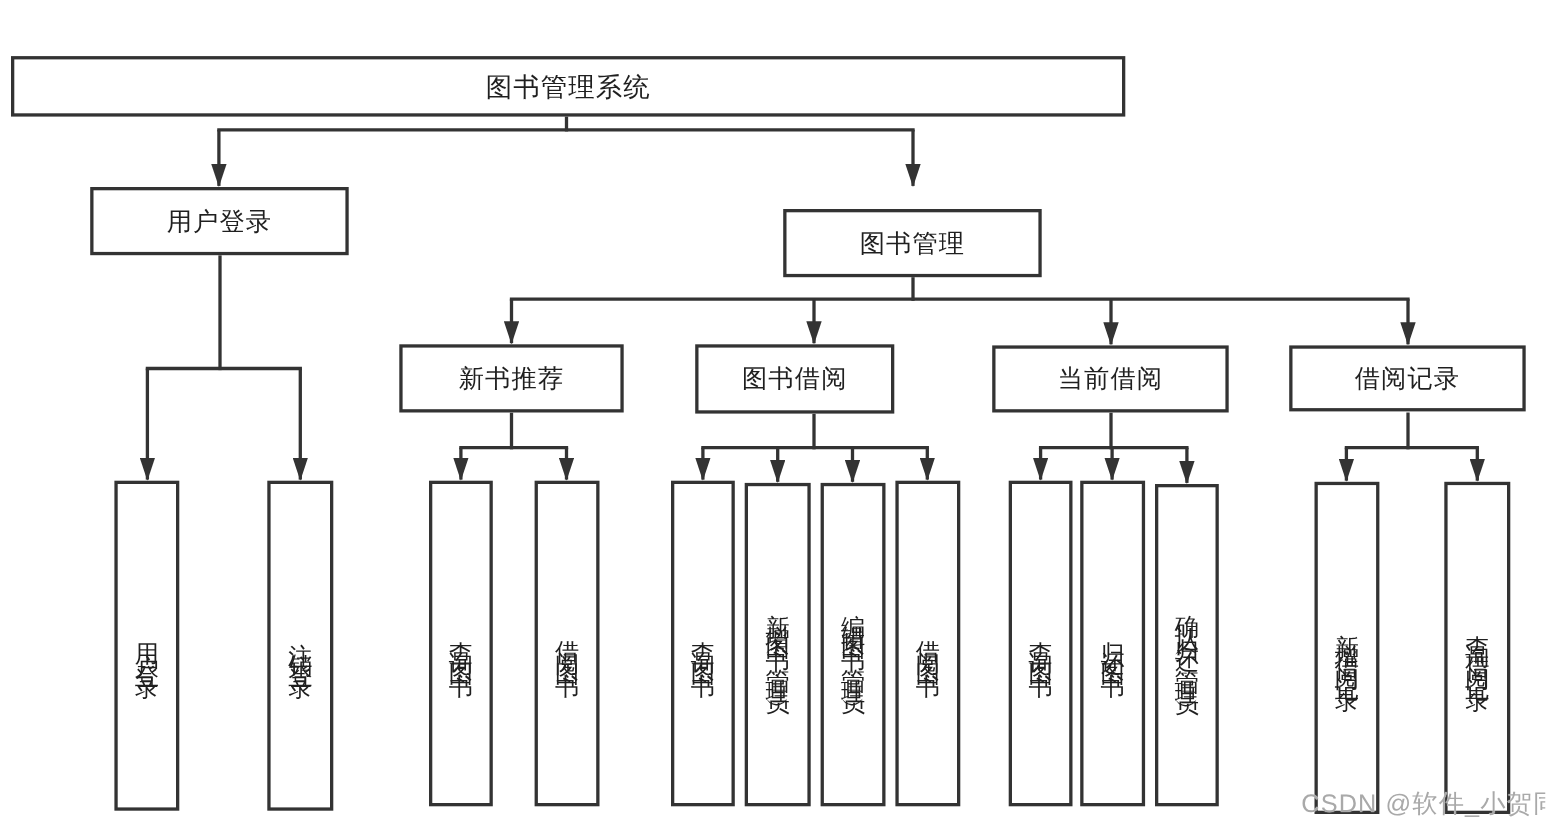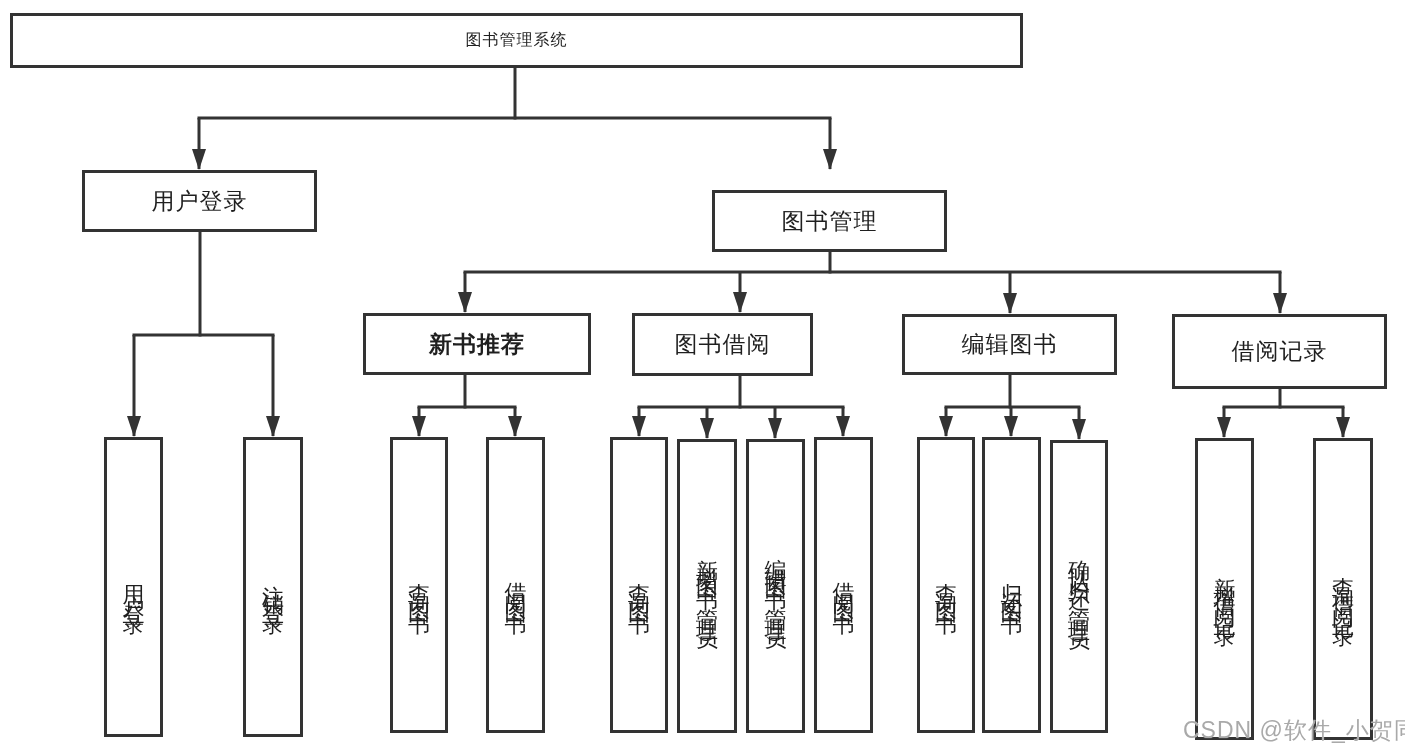"图书管理系统" .root { font-size: 16px -> 24px; margin-top: none -> 38px }
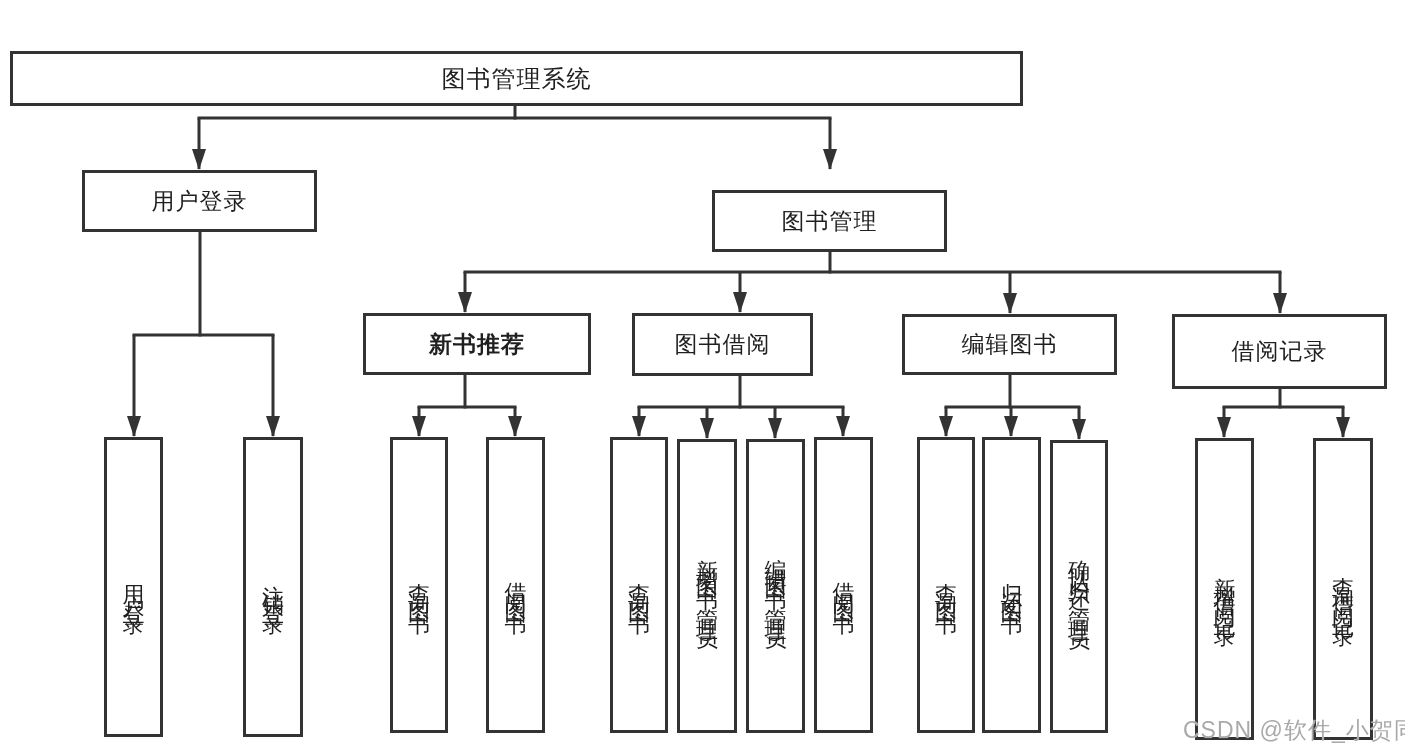"新书推荐" div.node { font-weight: bold -> none; width: 228px -> 204px }
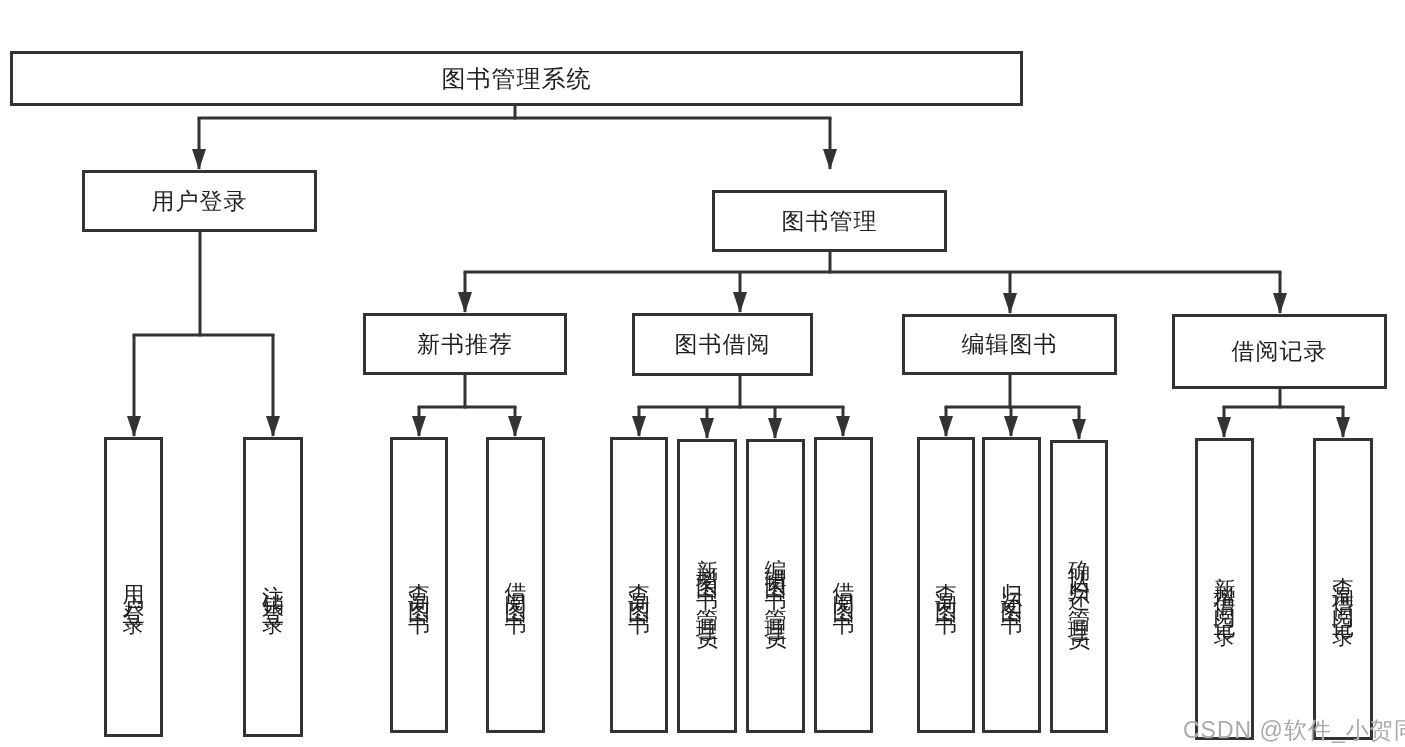"编辑图书" div.node { text: 编辑图书 -> 当前借阅 }
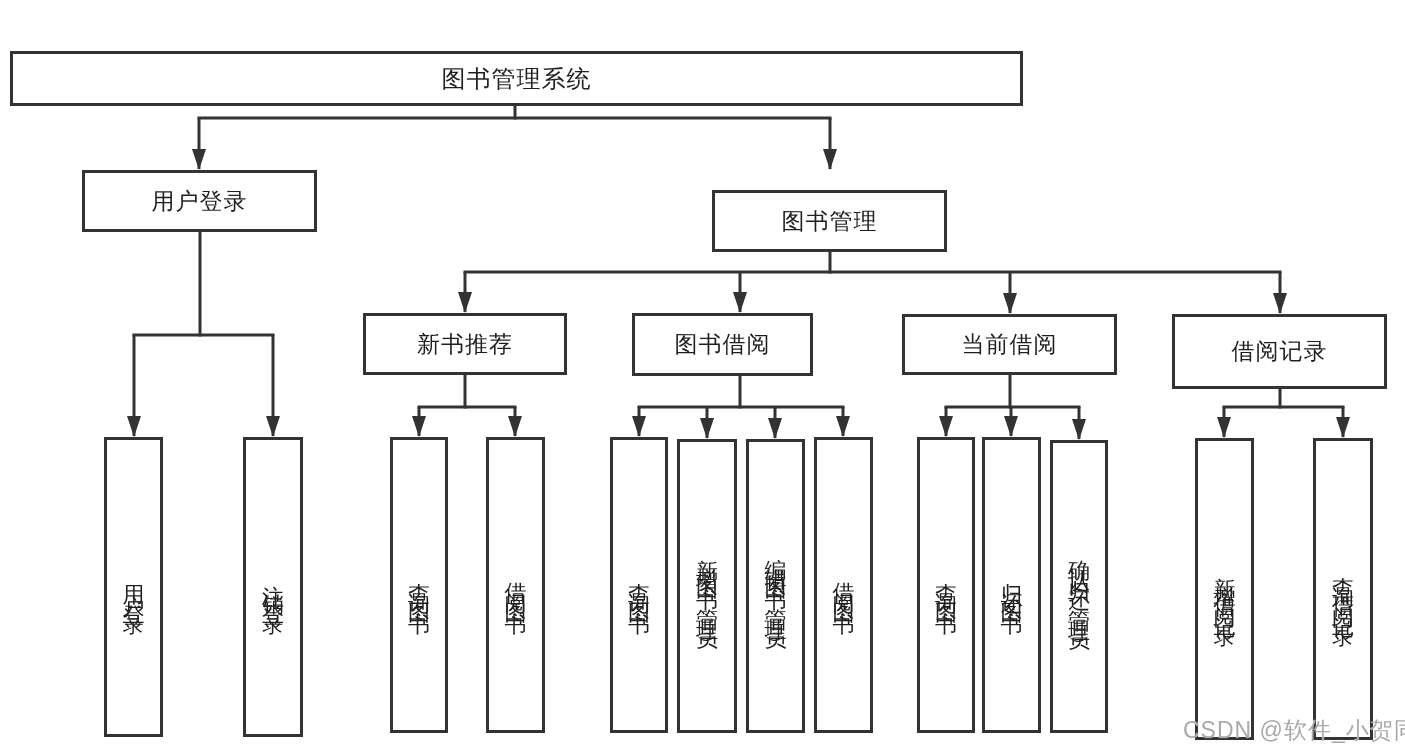"借阅记录" div.node { height: 75px -> 60px }
